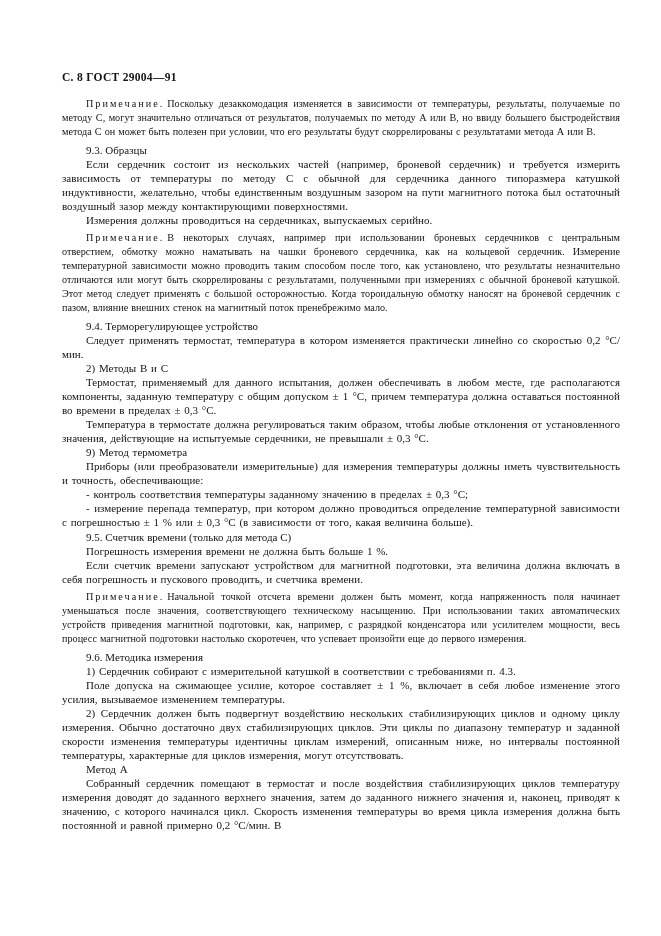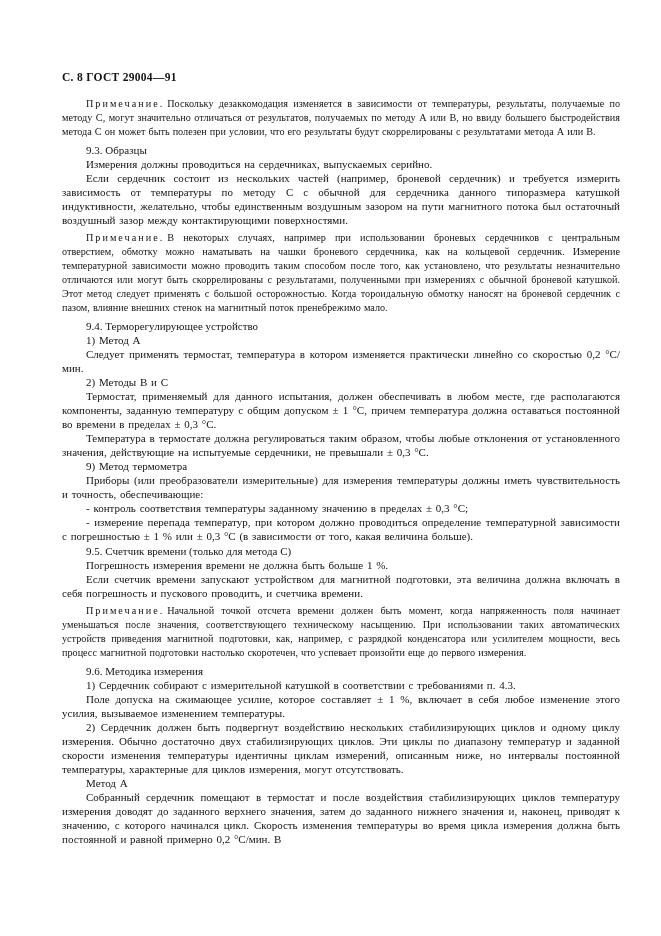"Измерения должны проводиться на" p.p { order: before "Если сердечник состоит из нескольких" -> after "Если сердечник состоит из нескольких" }
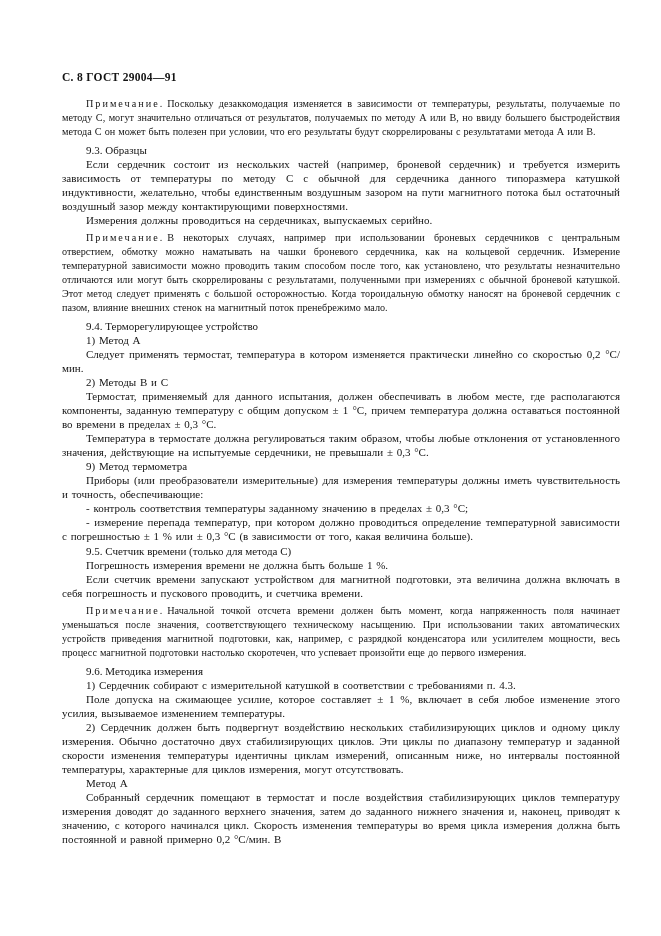"1) Метод А" p.p { html: <p>1) Метод А</p> -> none }
